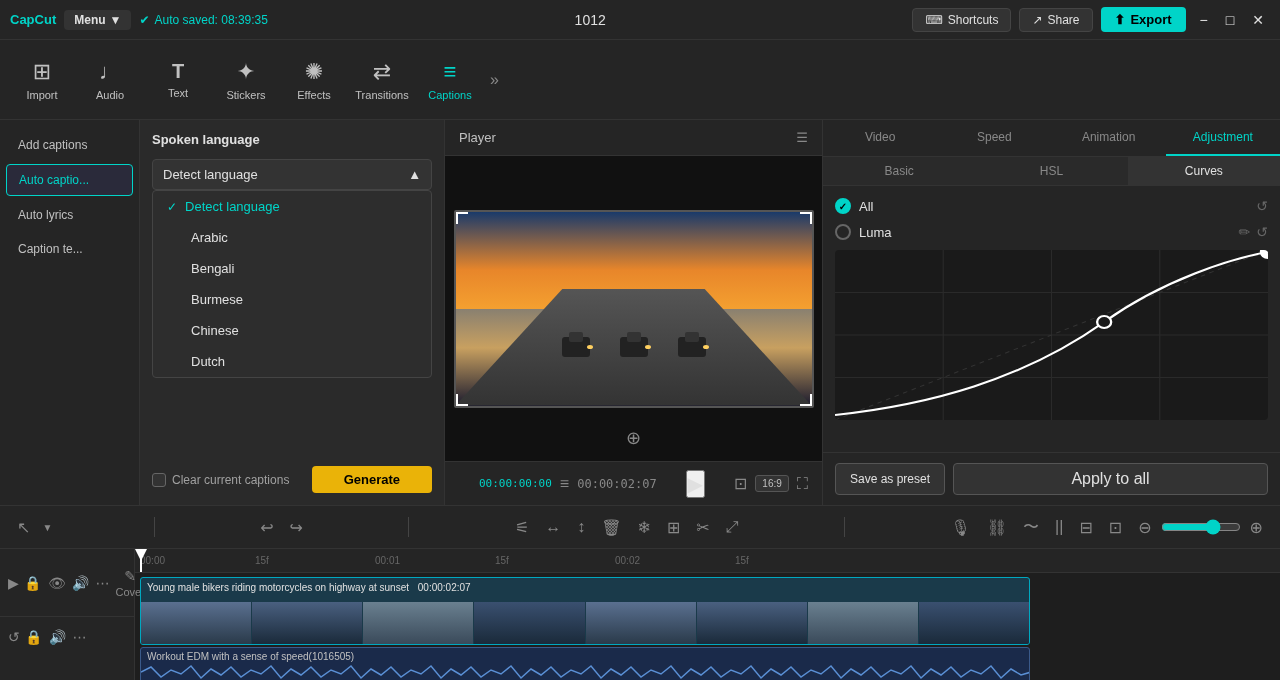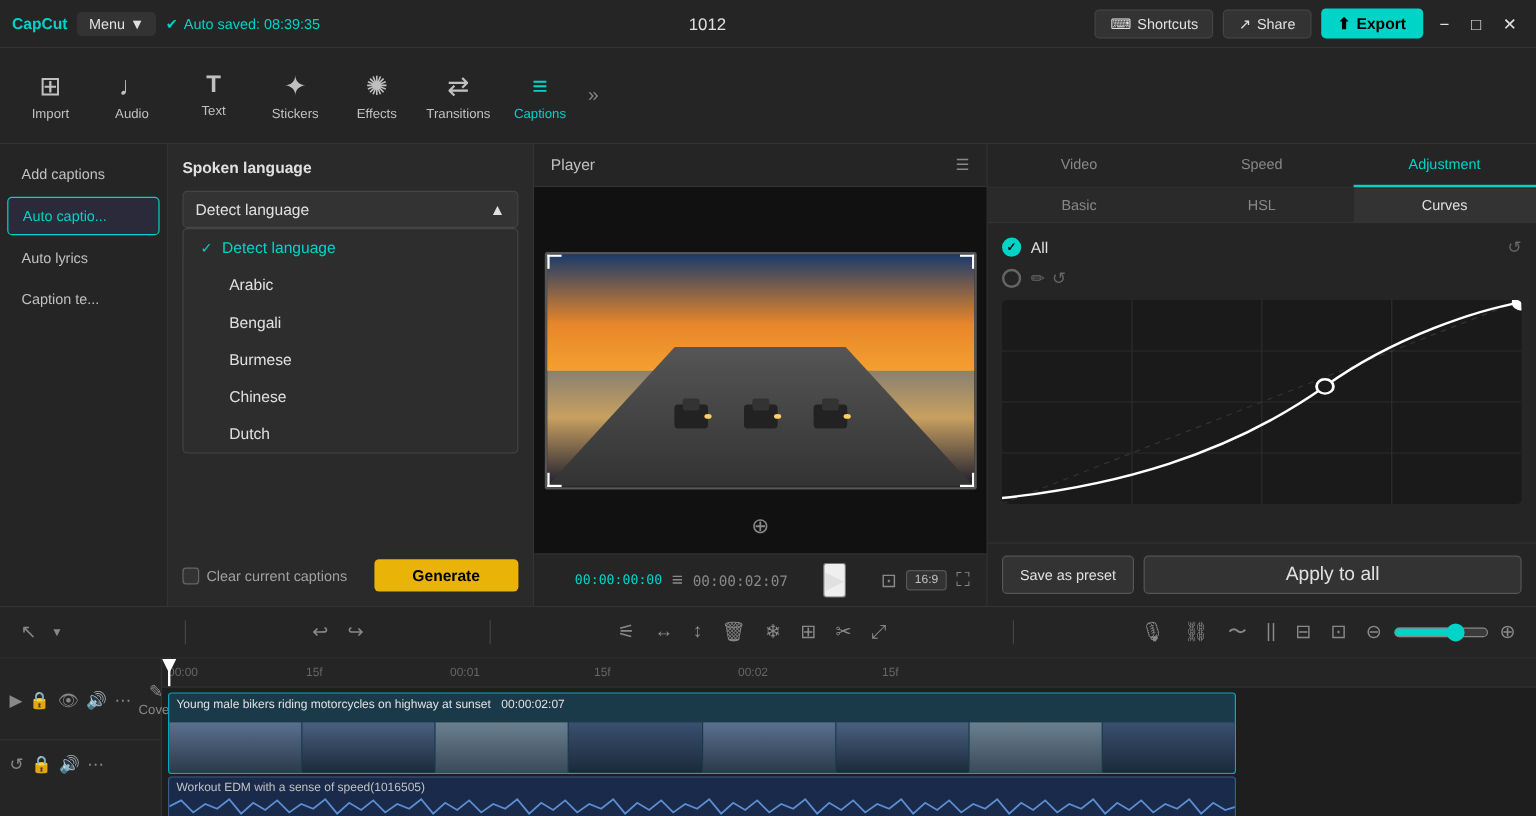"Menu" .menu-btn { font-weight: none -> bold }
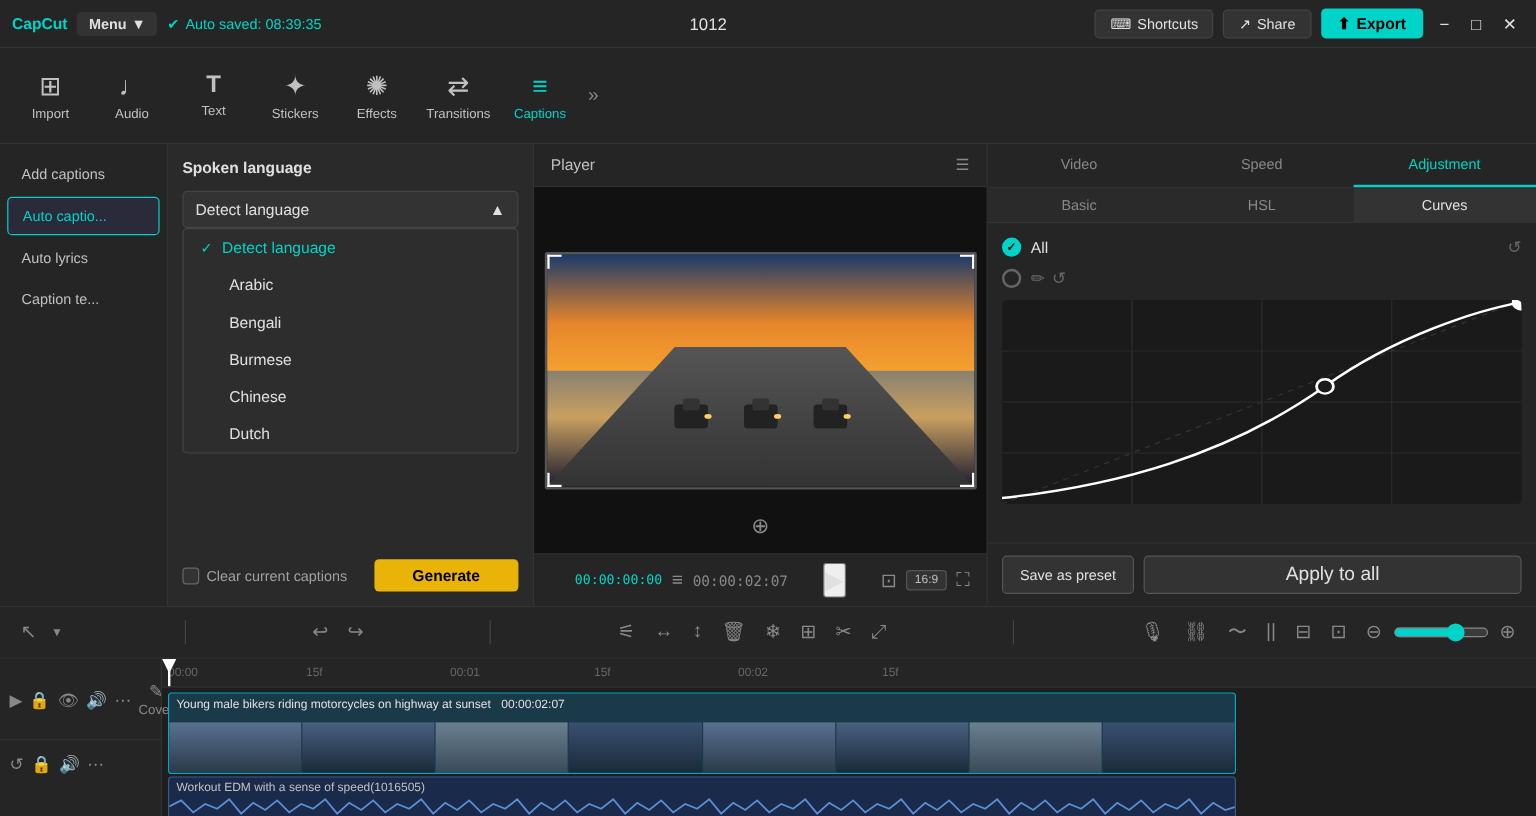"Animation" div.right-tab { html: none -> <div>Animation</div> }
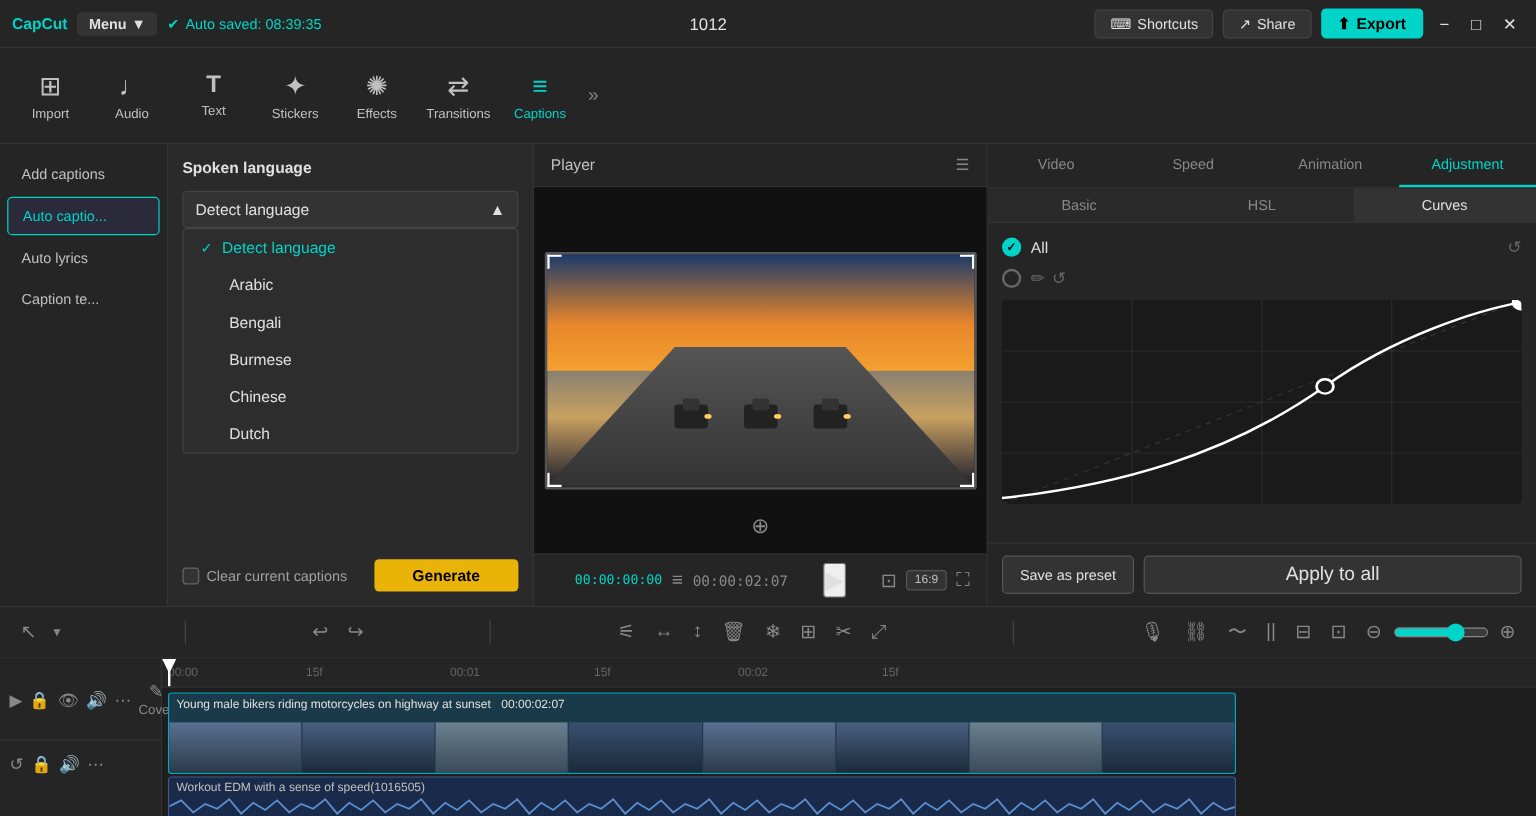"Luma" span.curve-label { html: none -> <span>Luma</span> }
